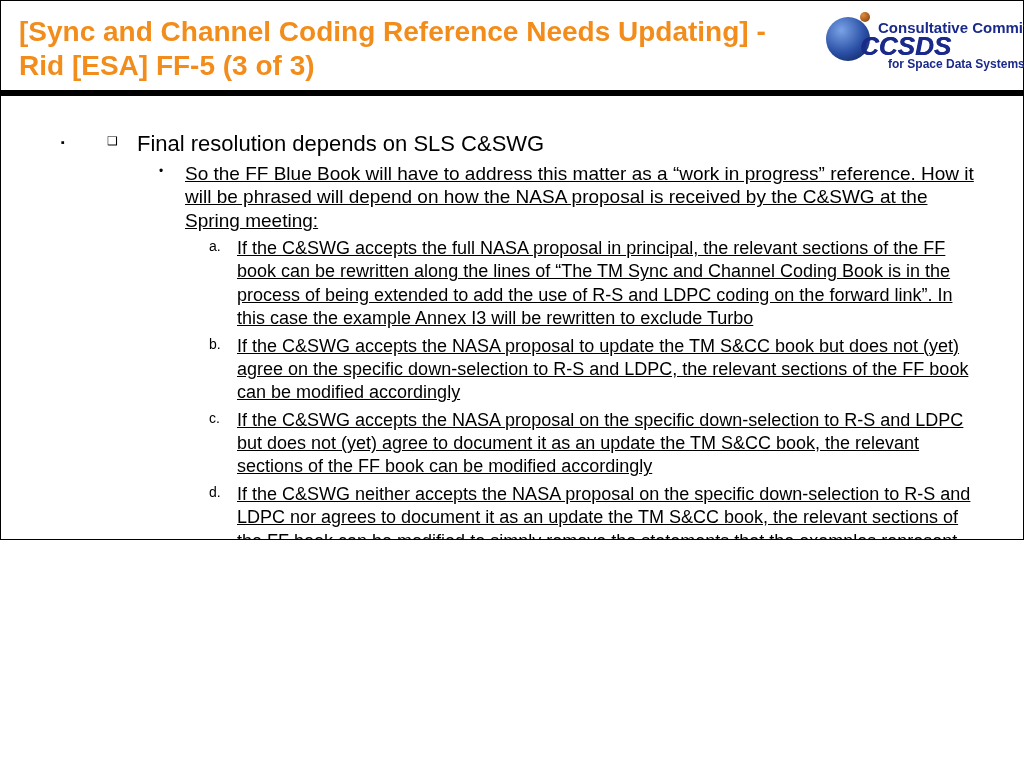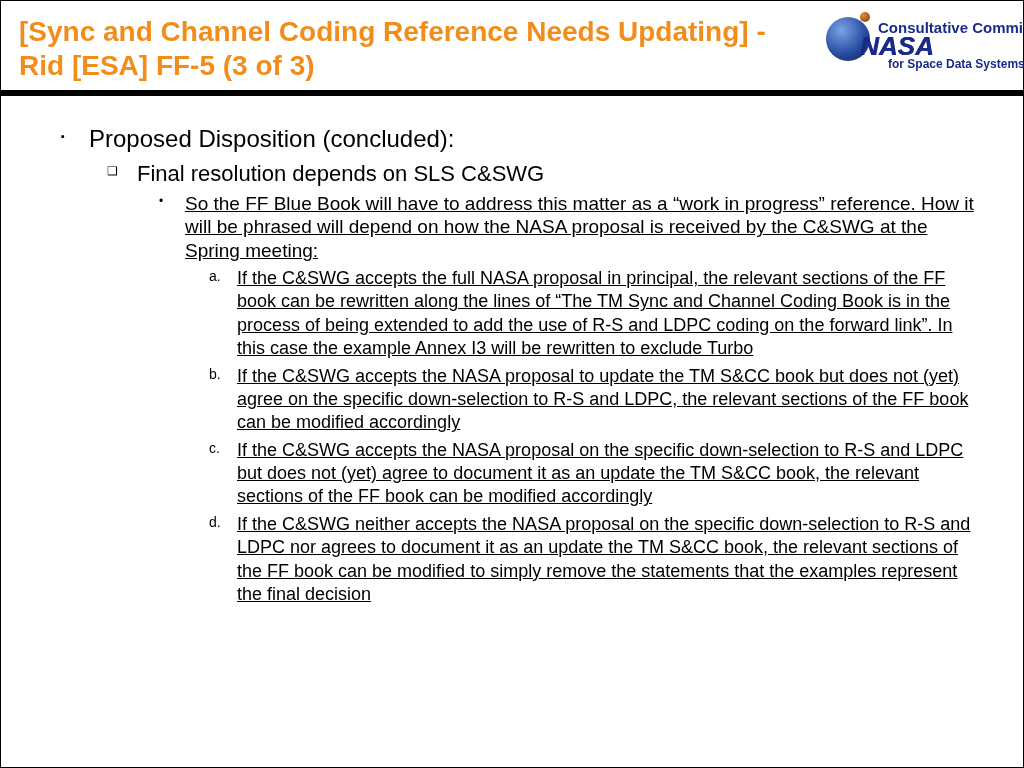"[Sync and Channel Coding Reference" .slide { height: 768px -> 540px }
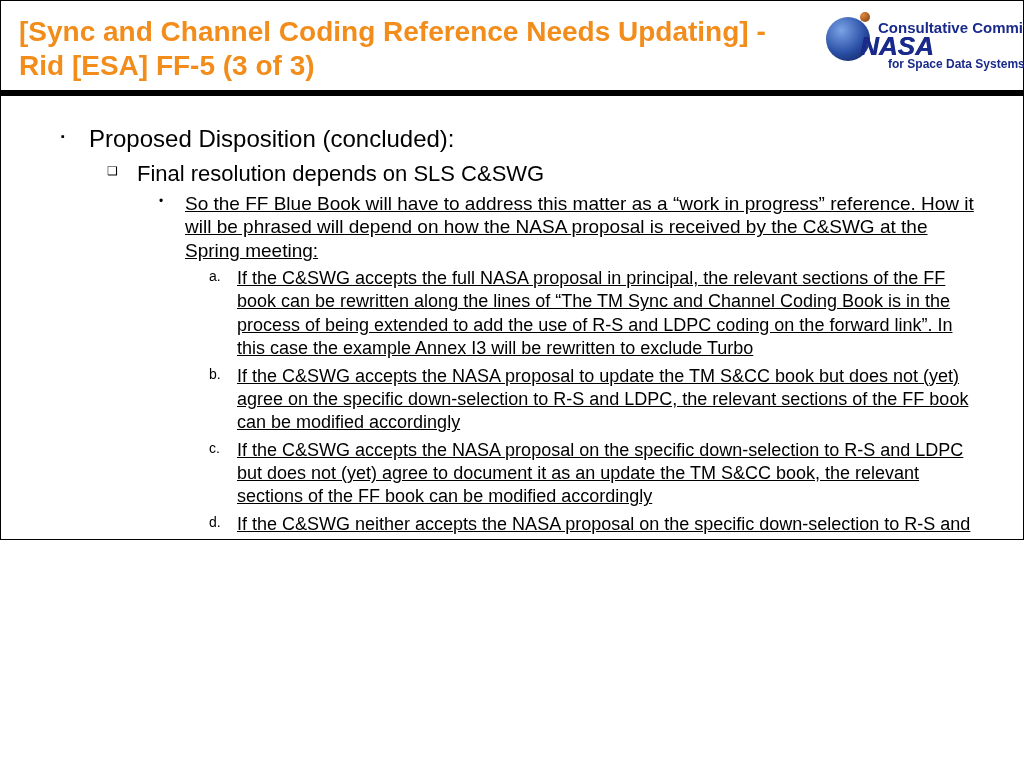"NASA" div.logo-word { text: NASA -> CCSDS }
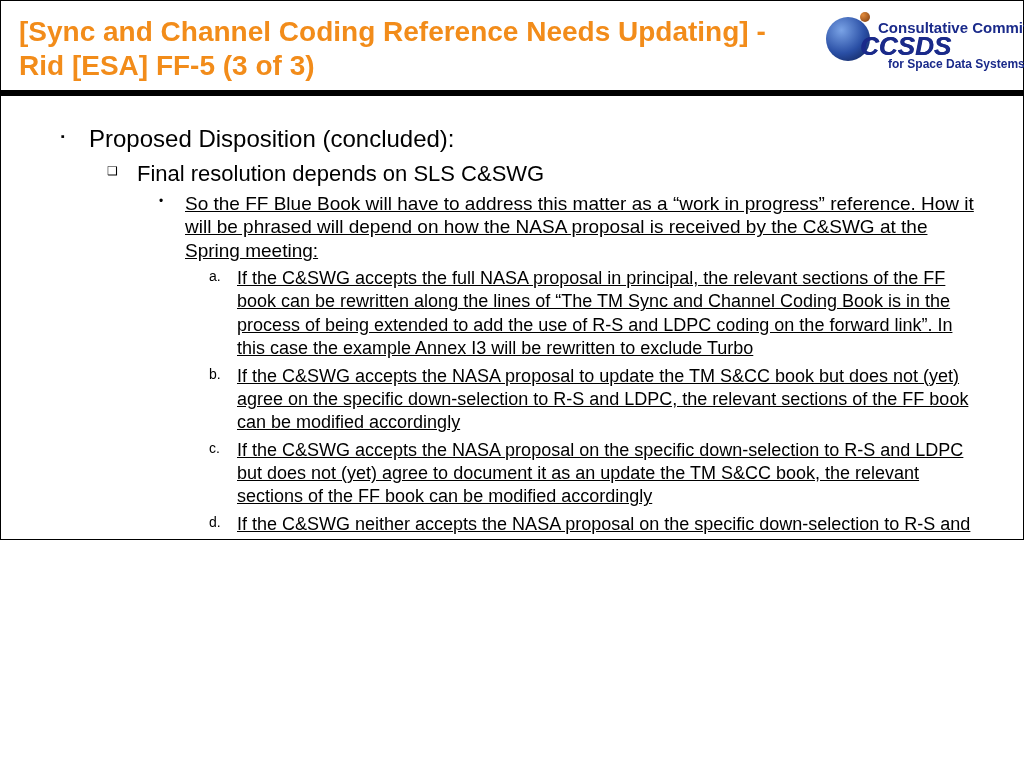"Proposed Disposition (concluded):" span { html: <span>Proposed Disposition (concluded):</span> -> none }
